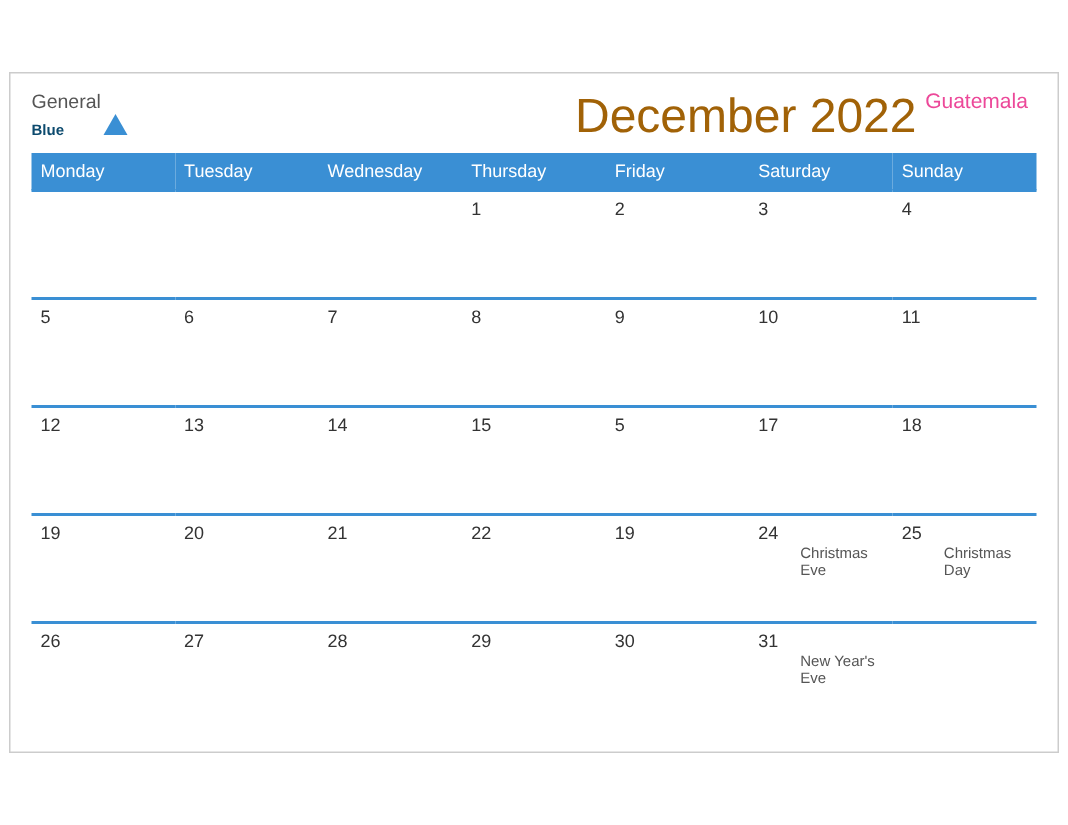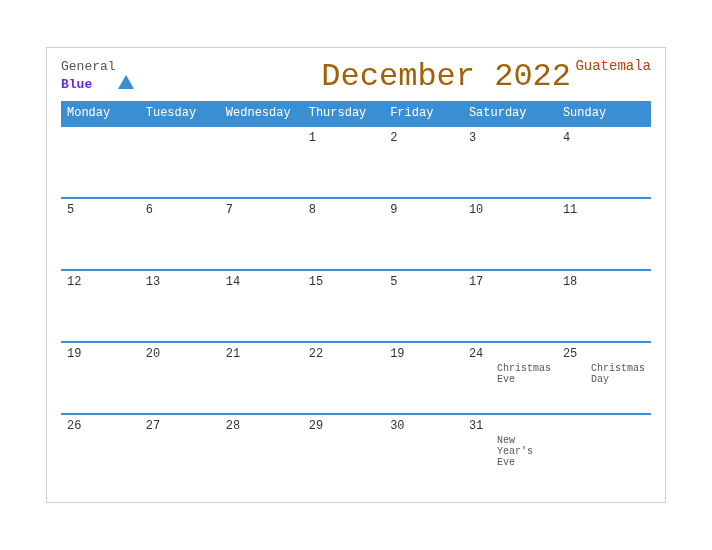"General" .calendar-container { font-family: Liberation Mono, monospace -> none; width: 620px -> 700px }
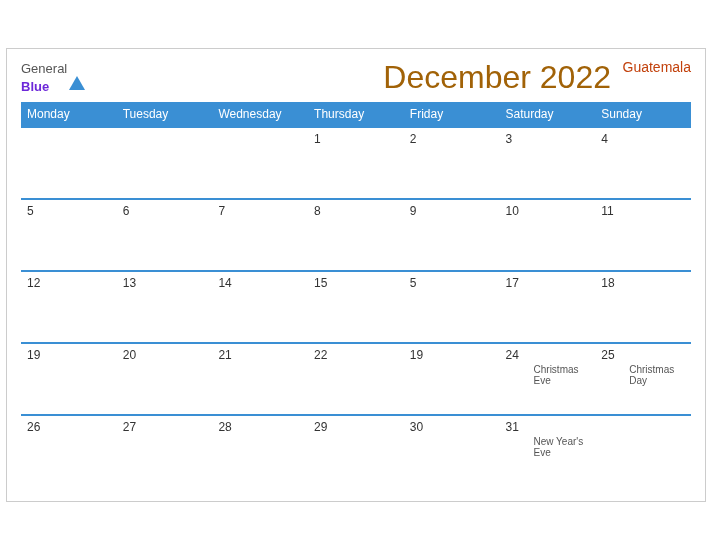"Guatemala" .country-label { color: #c2410c -> #ec4899; text-align: right -> center }
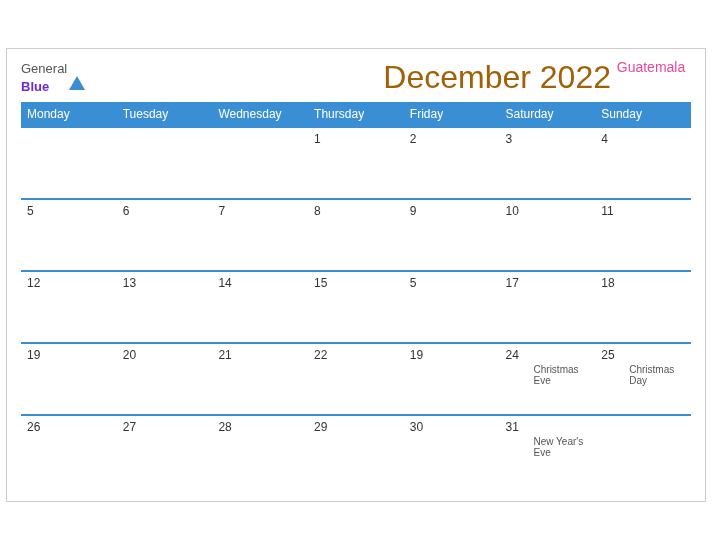"Blue" .logo-text-blue { color: #6d28d9 -> #0c4a6e; font-size: 13px -> 10px }
